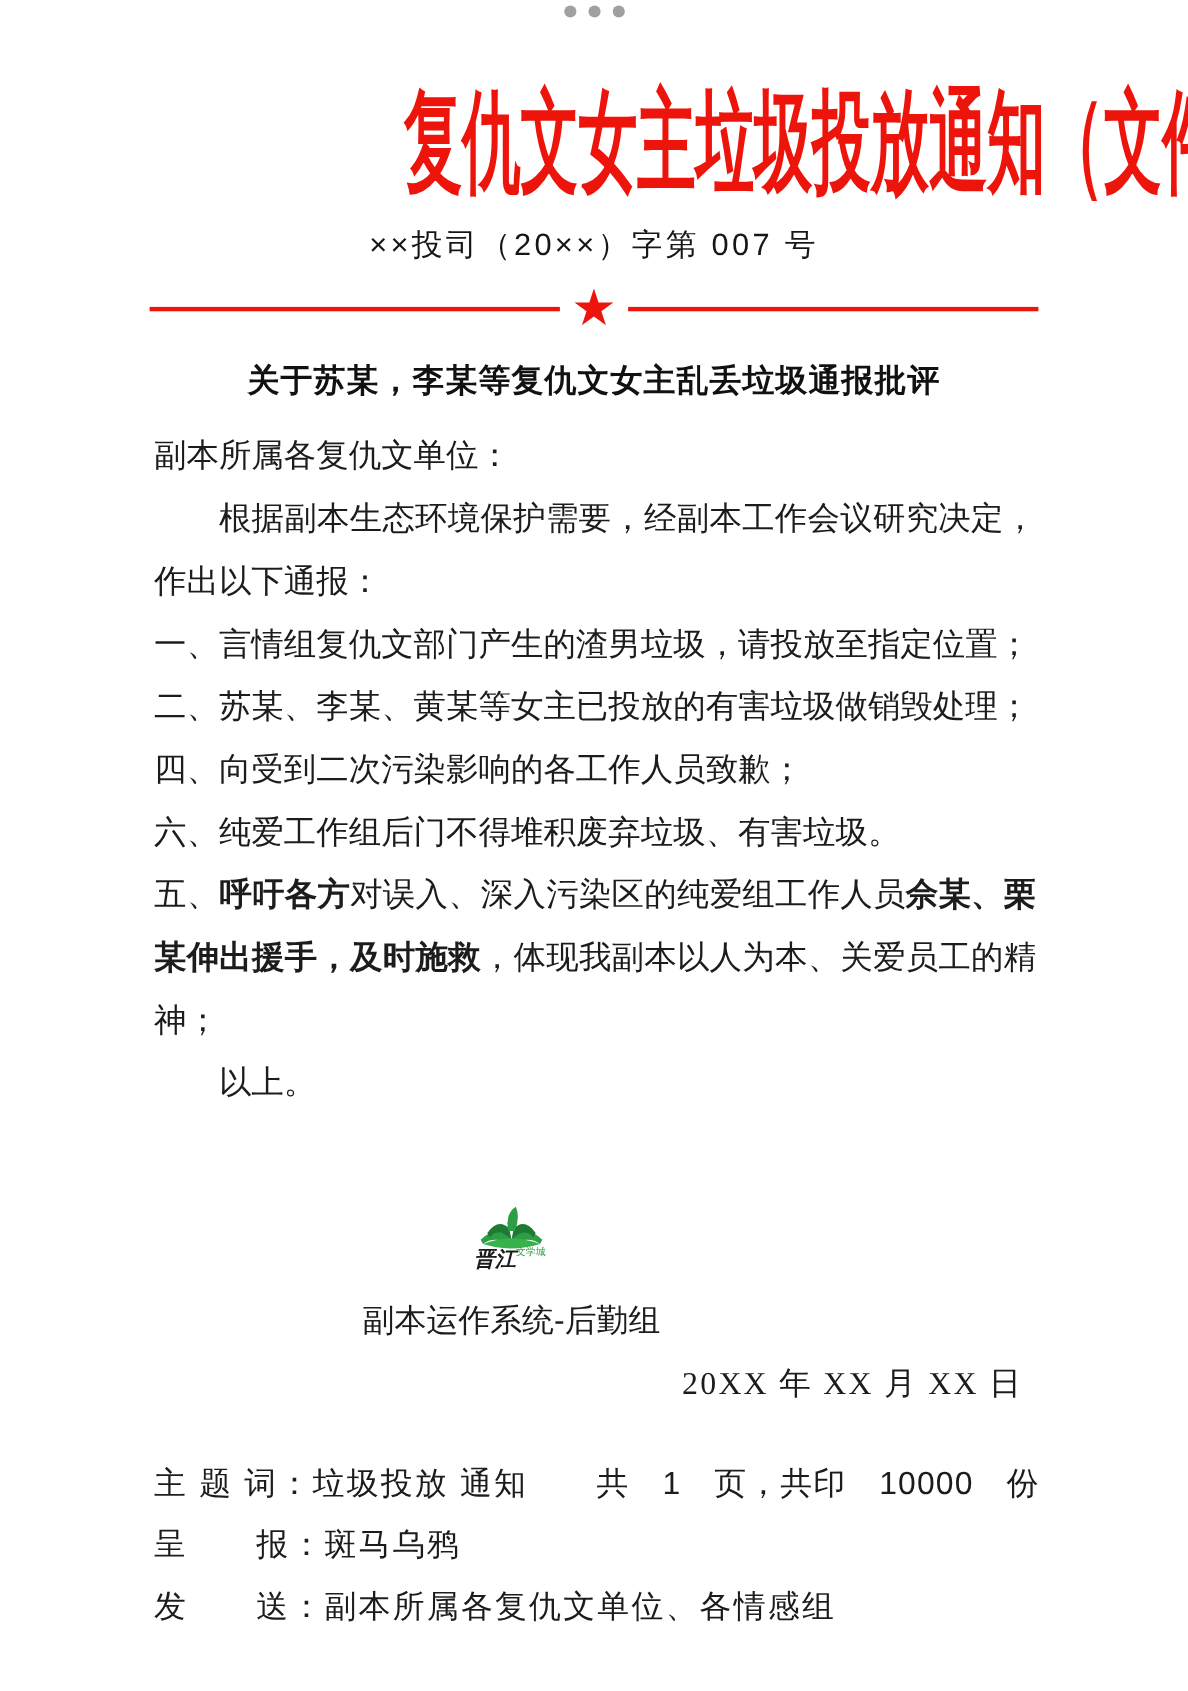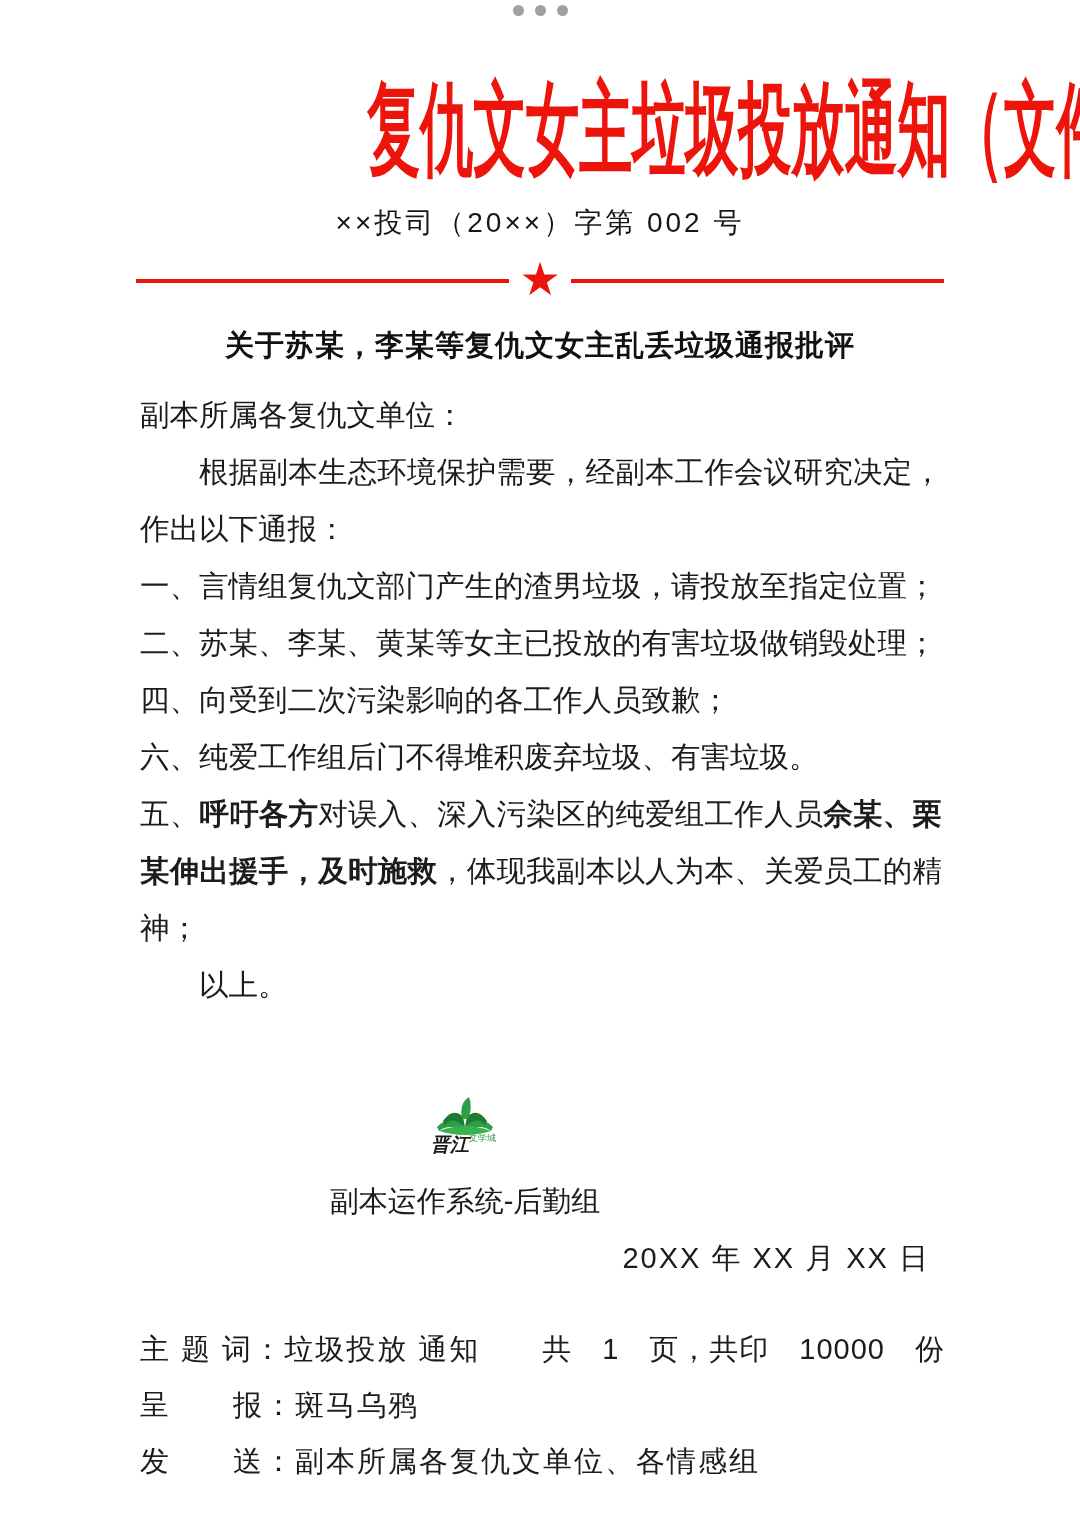"××投司（20××）字第 002 号" div.doc-number { text: 002 -> 007 }
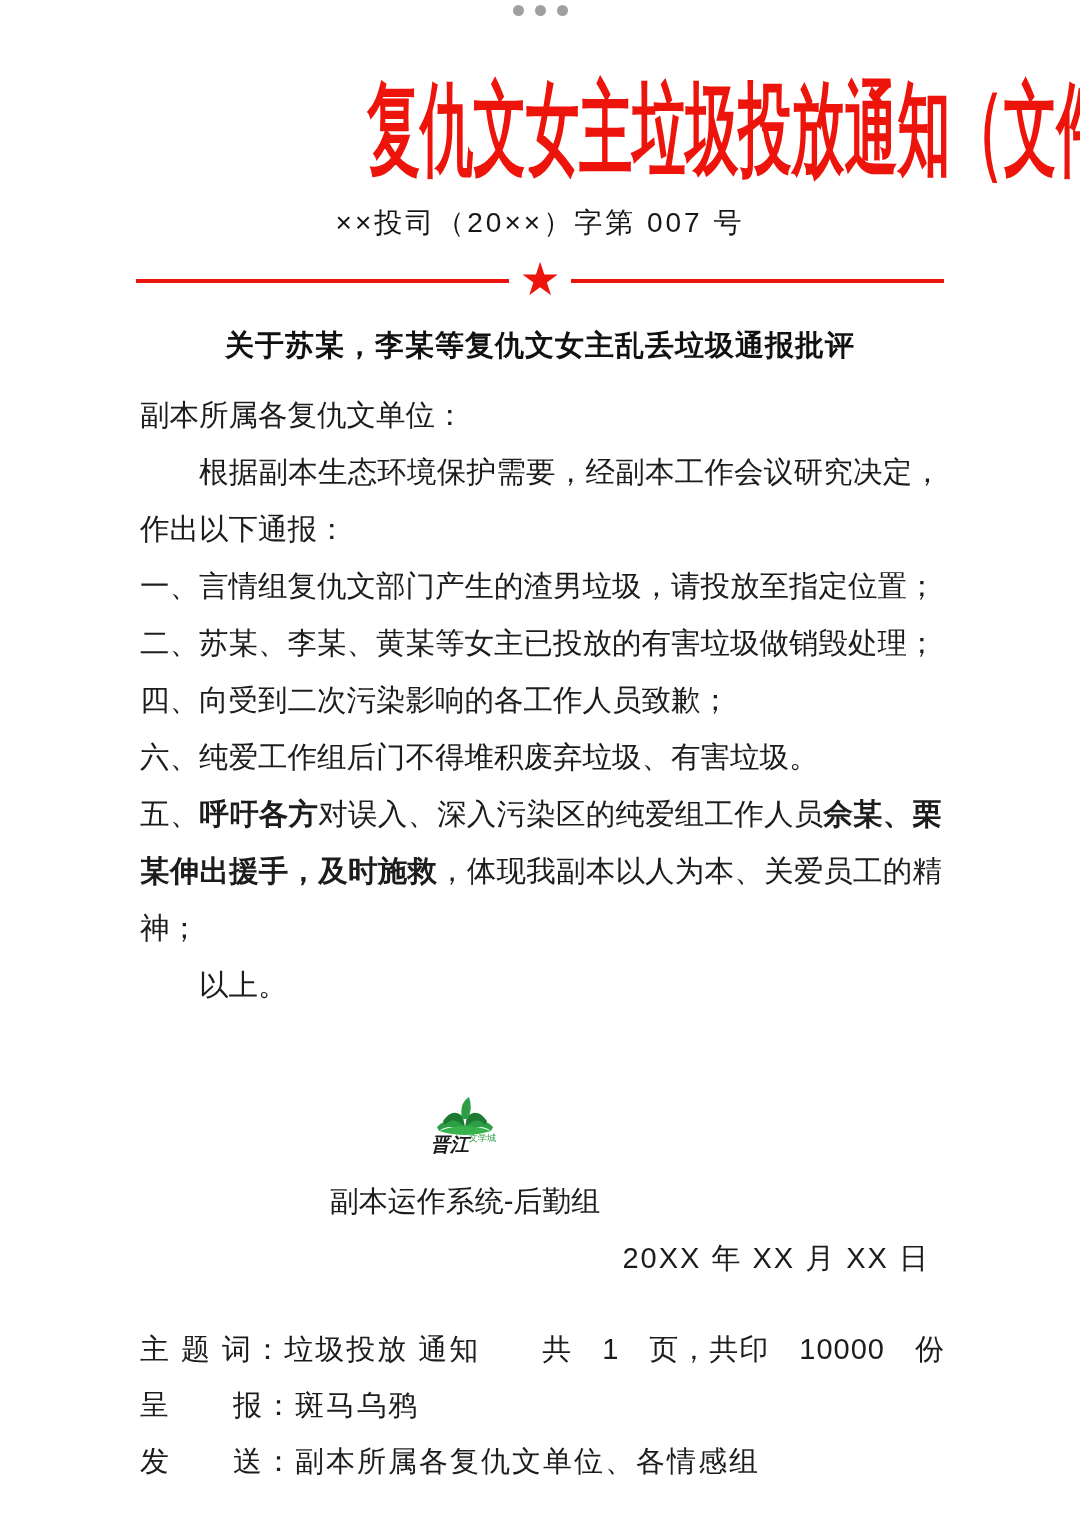"20XX 年 XX 月 XX" .sig-date { font-family: none -> Liberation Serif, serif }
